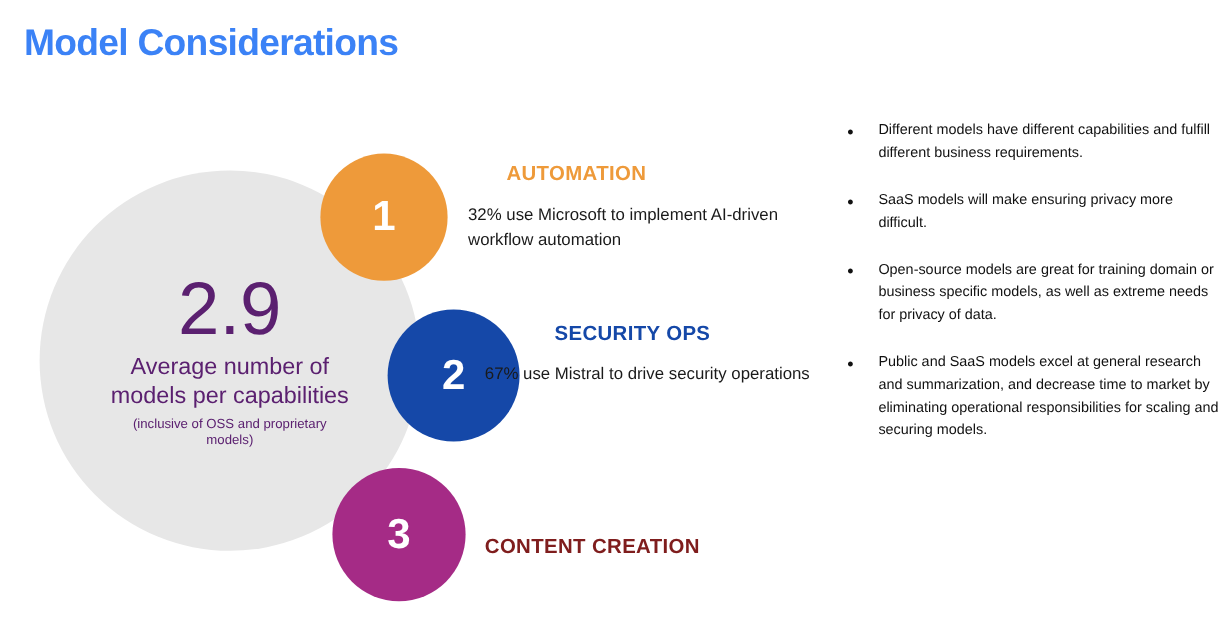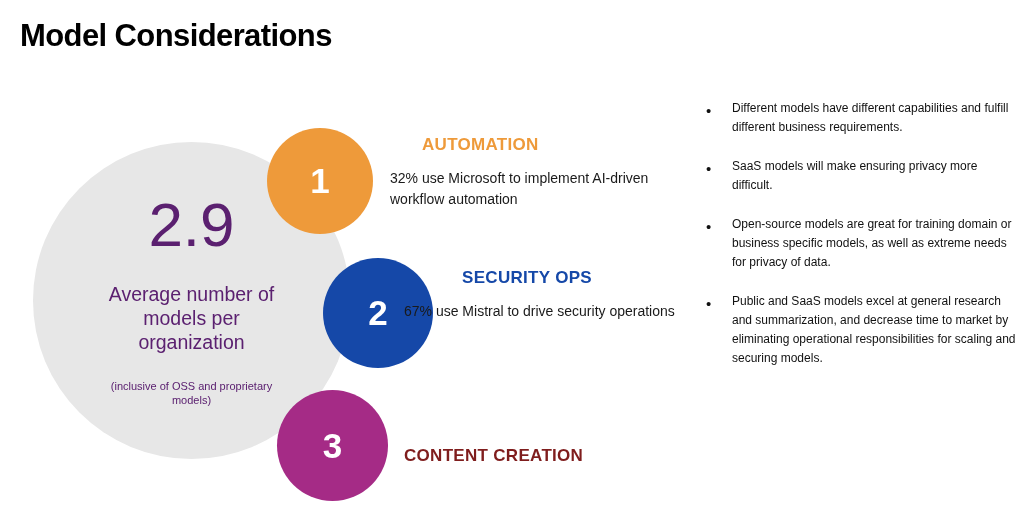"Model Considerations" .slide-title { color: #000000 -> #3b82f6 }
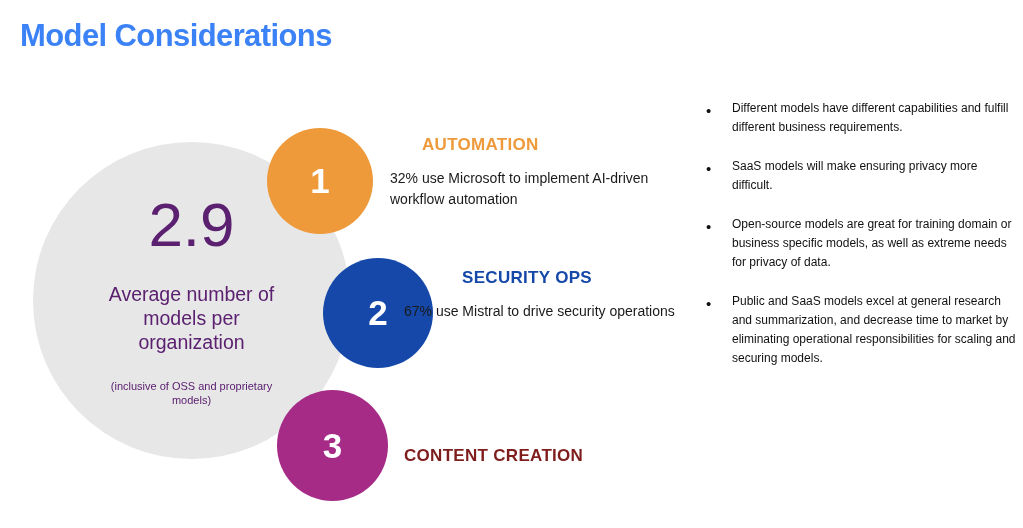"2.9" .big-circle { gap: 21px -> none }
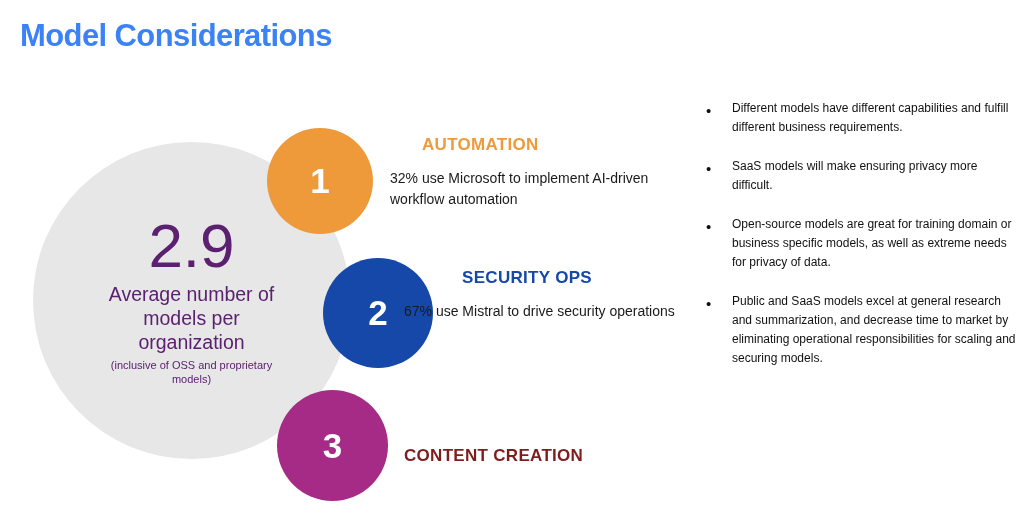"Average number of models per" div.stat-label { text: organization -> capabilities }
